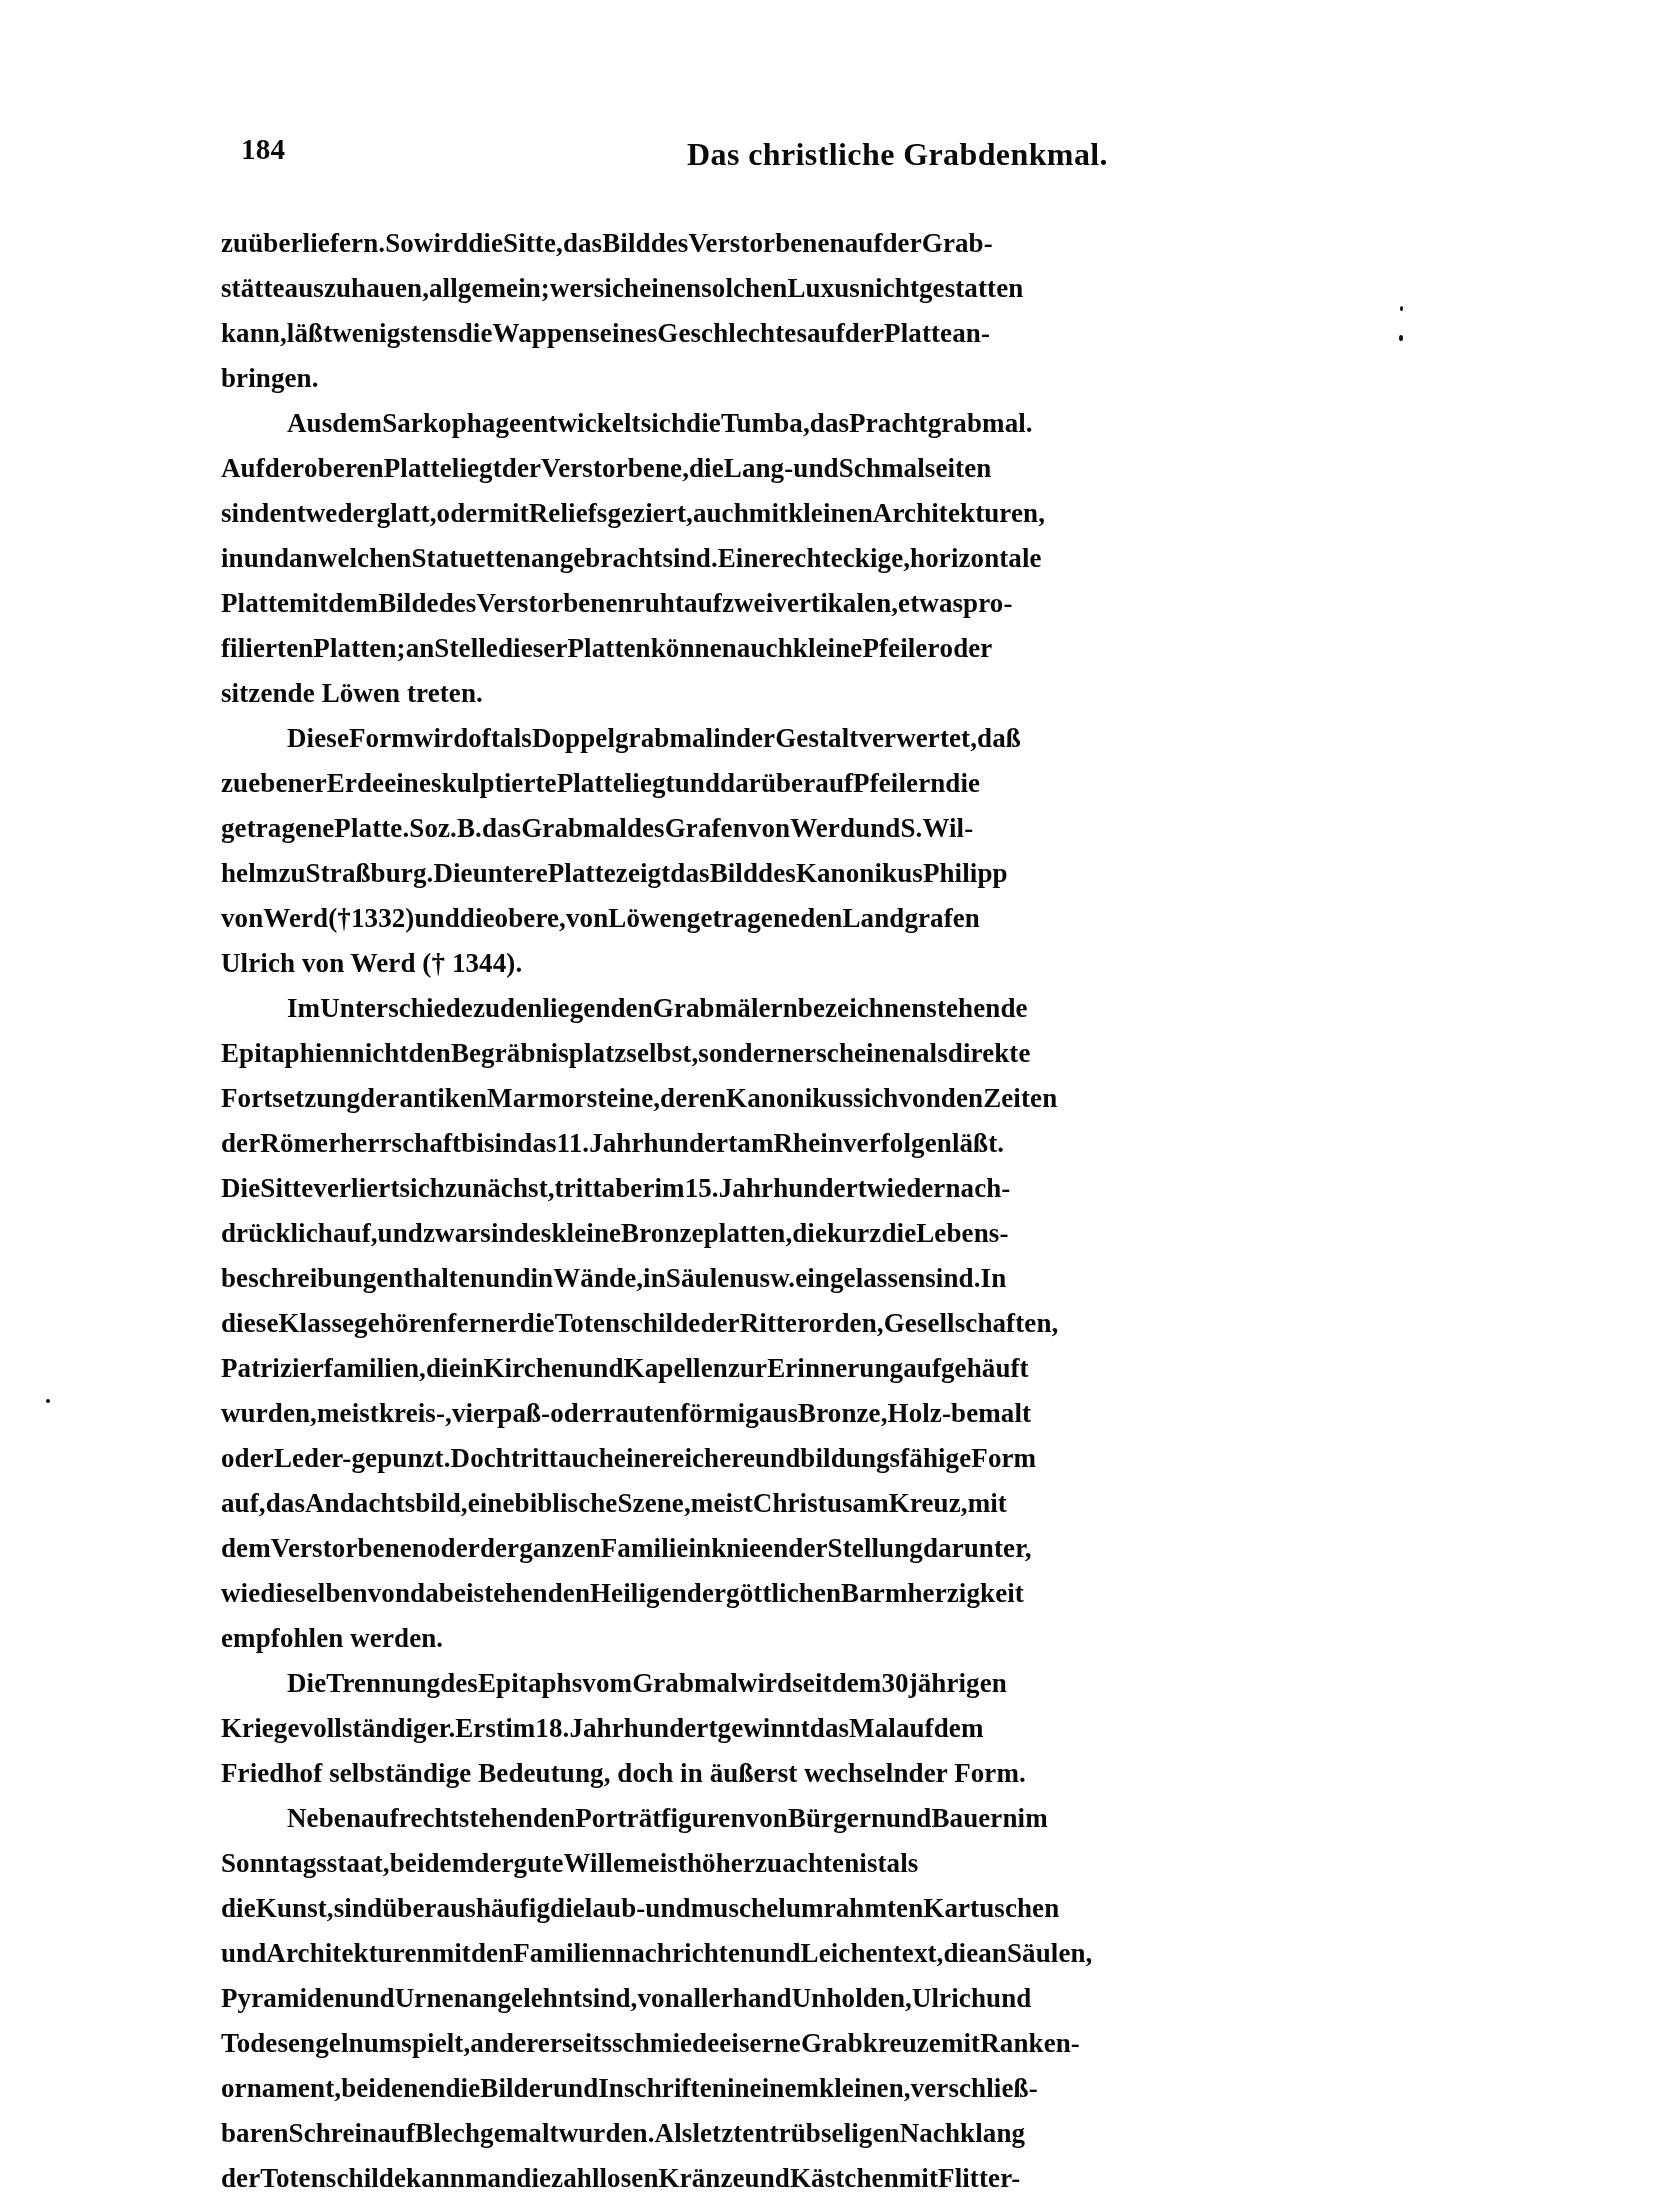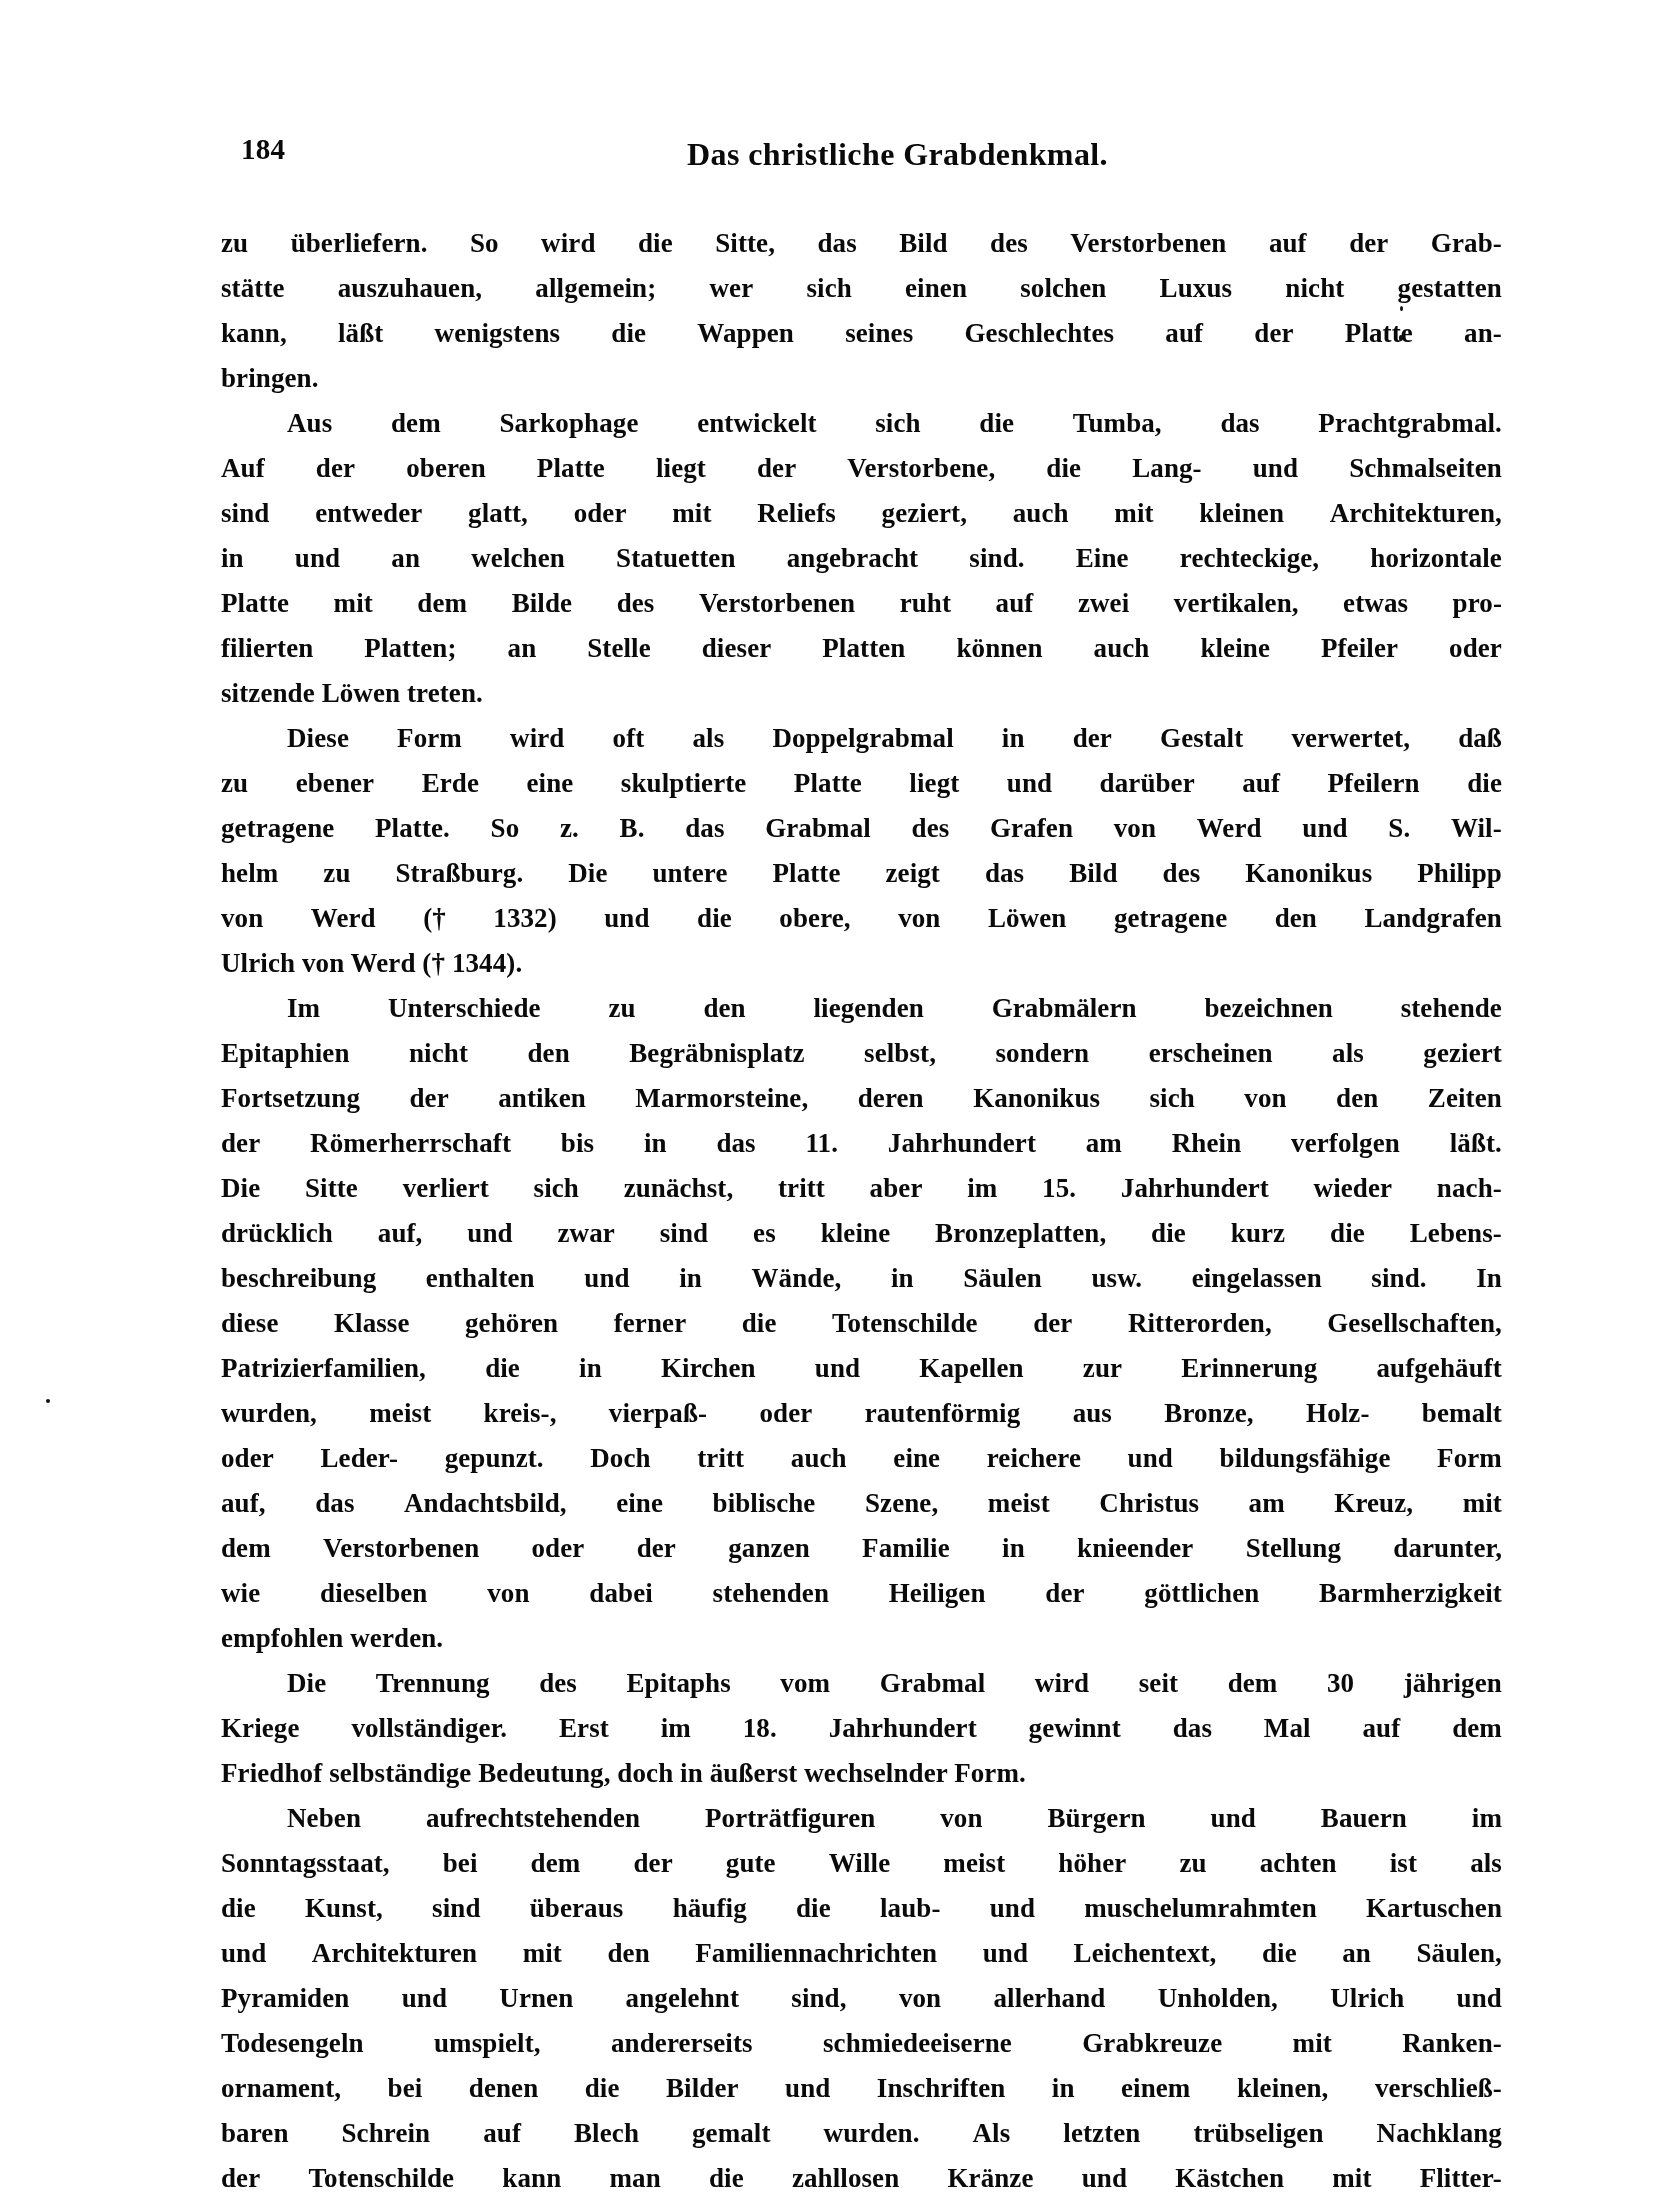"zu" .line.just { justify-content: space-between -> flex-start }
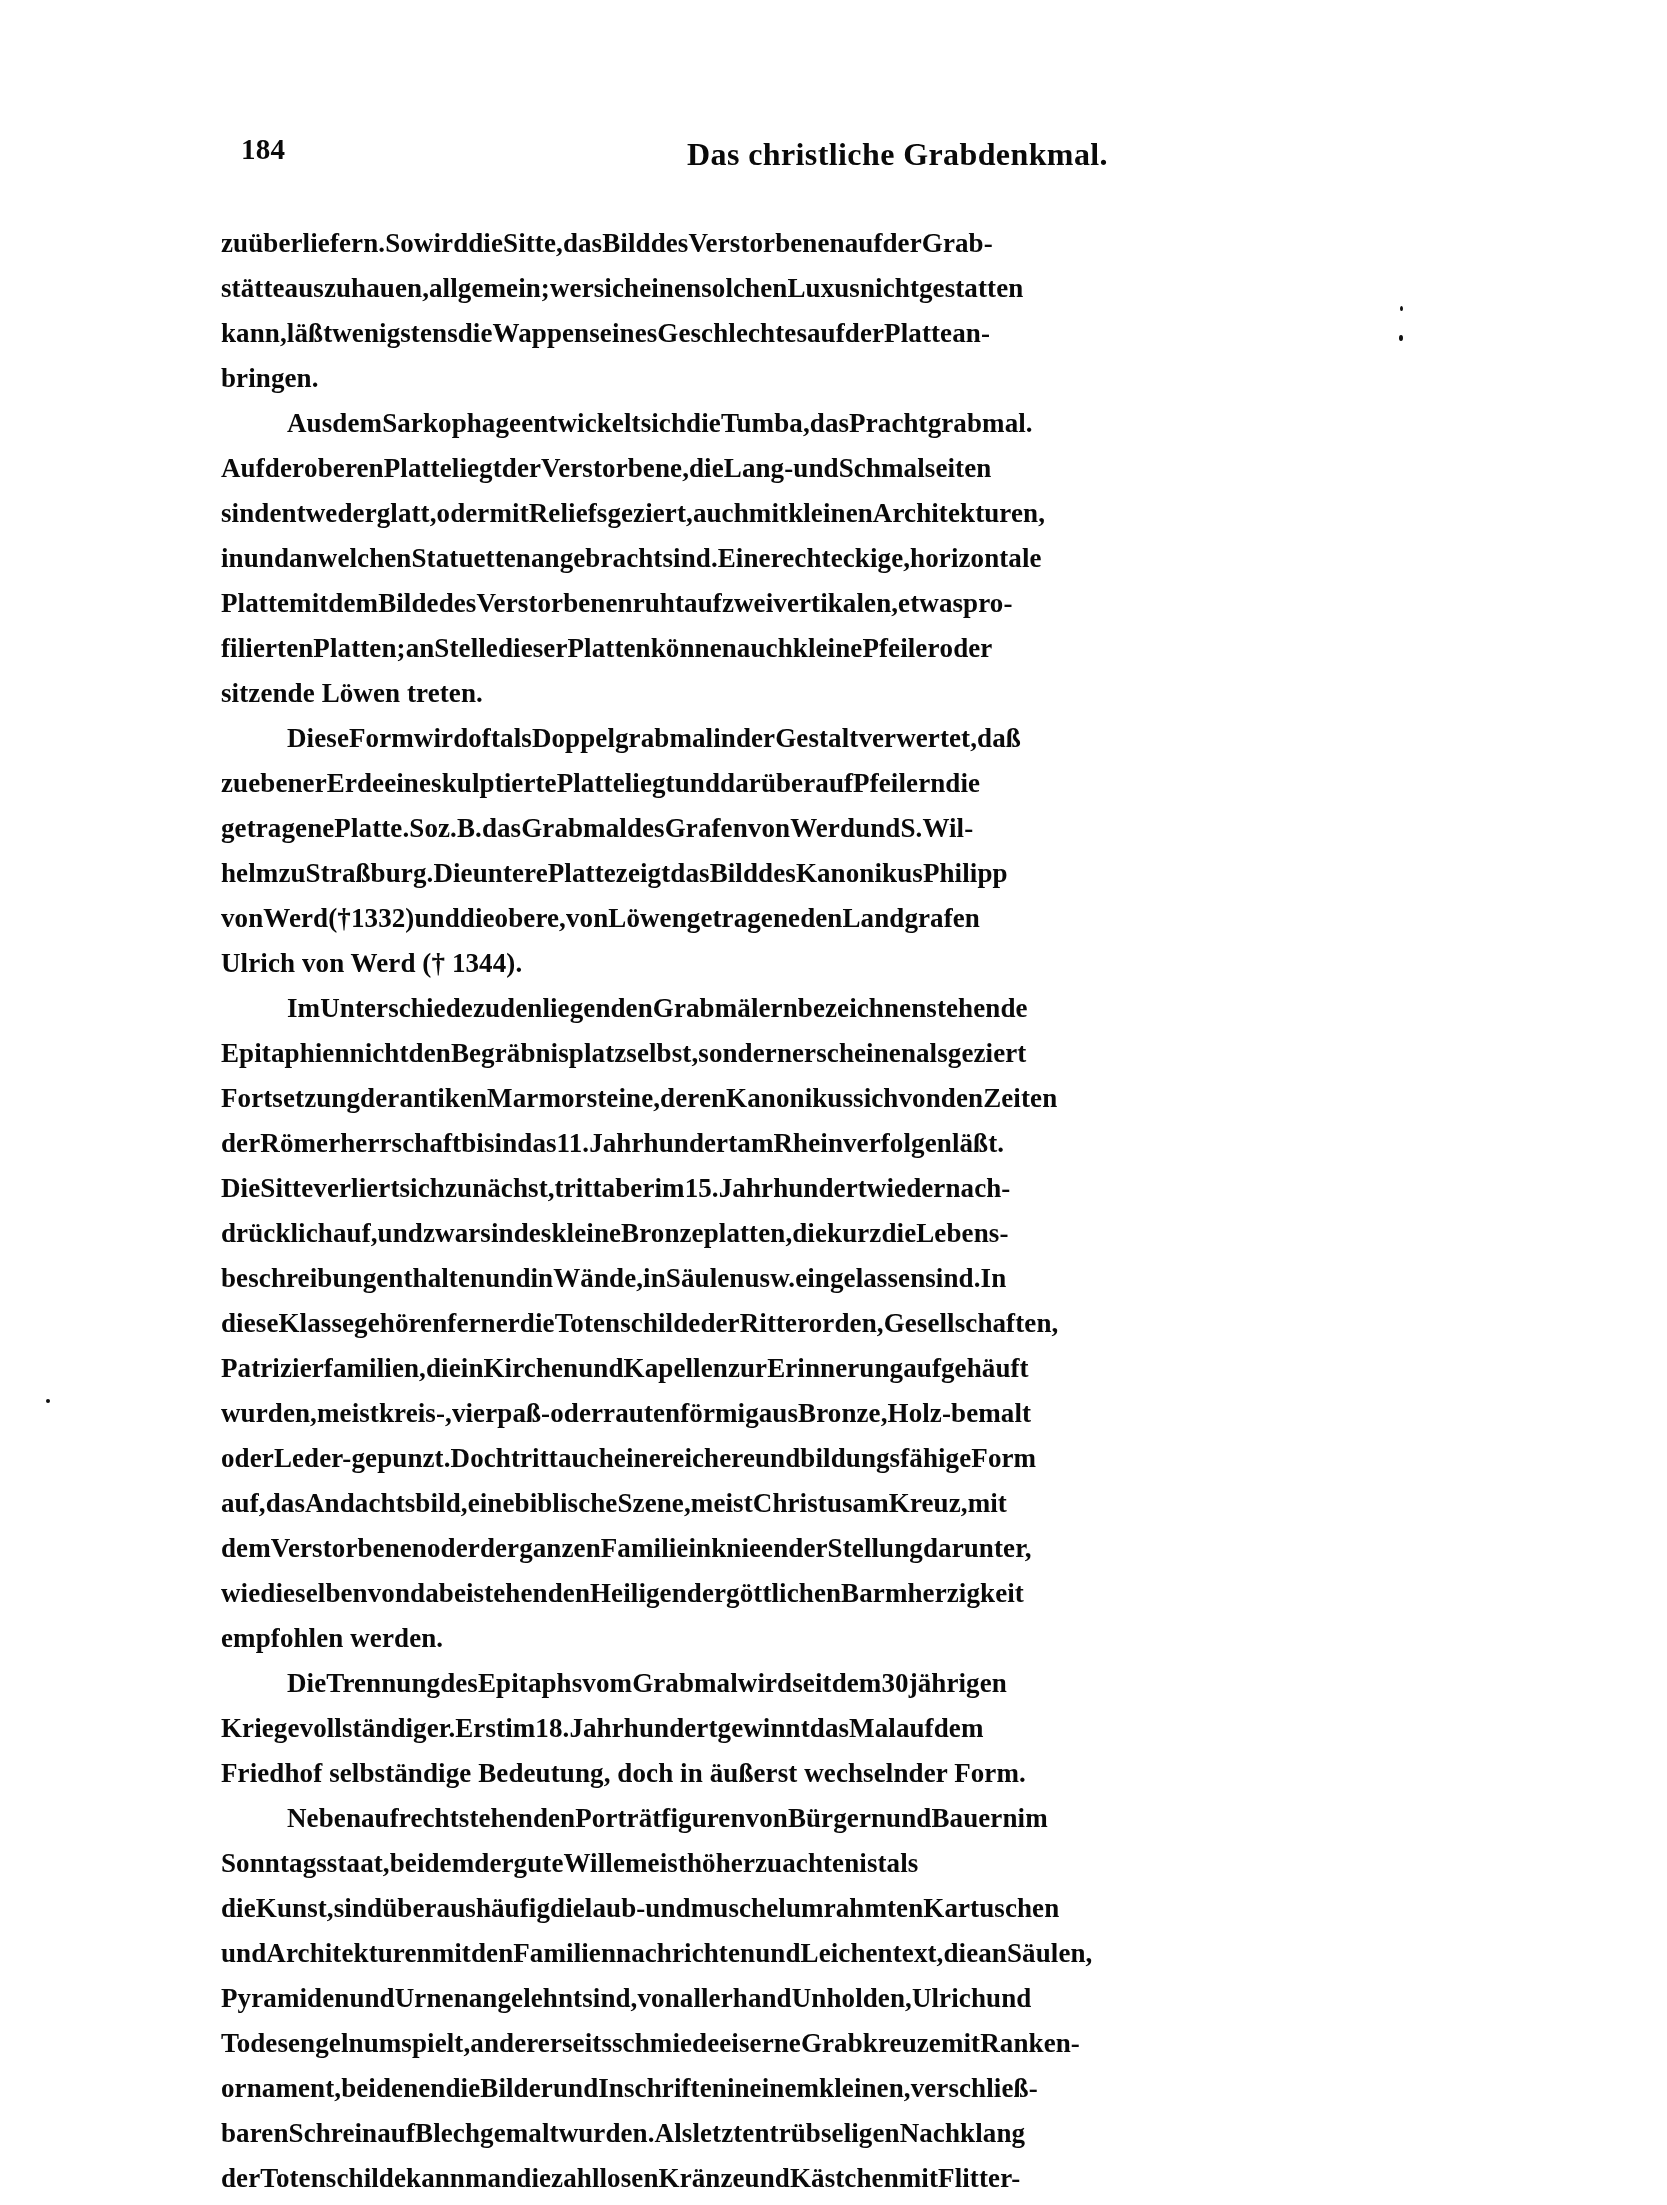"geziert" span { text: geziert -> direkte }
